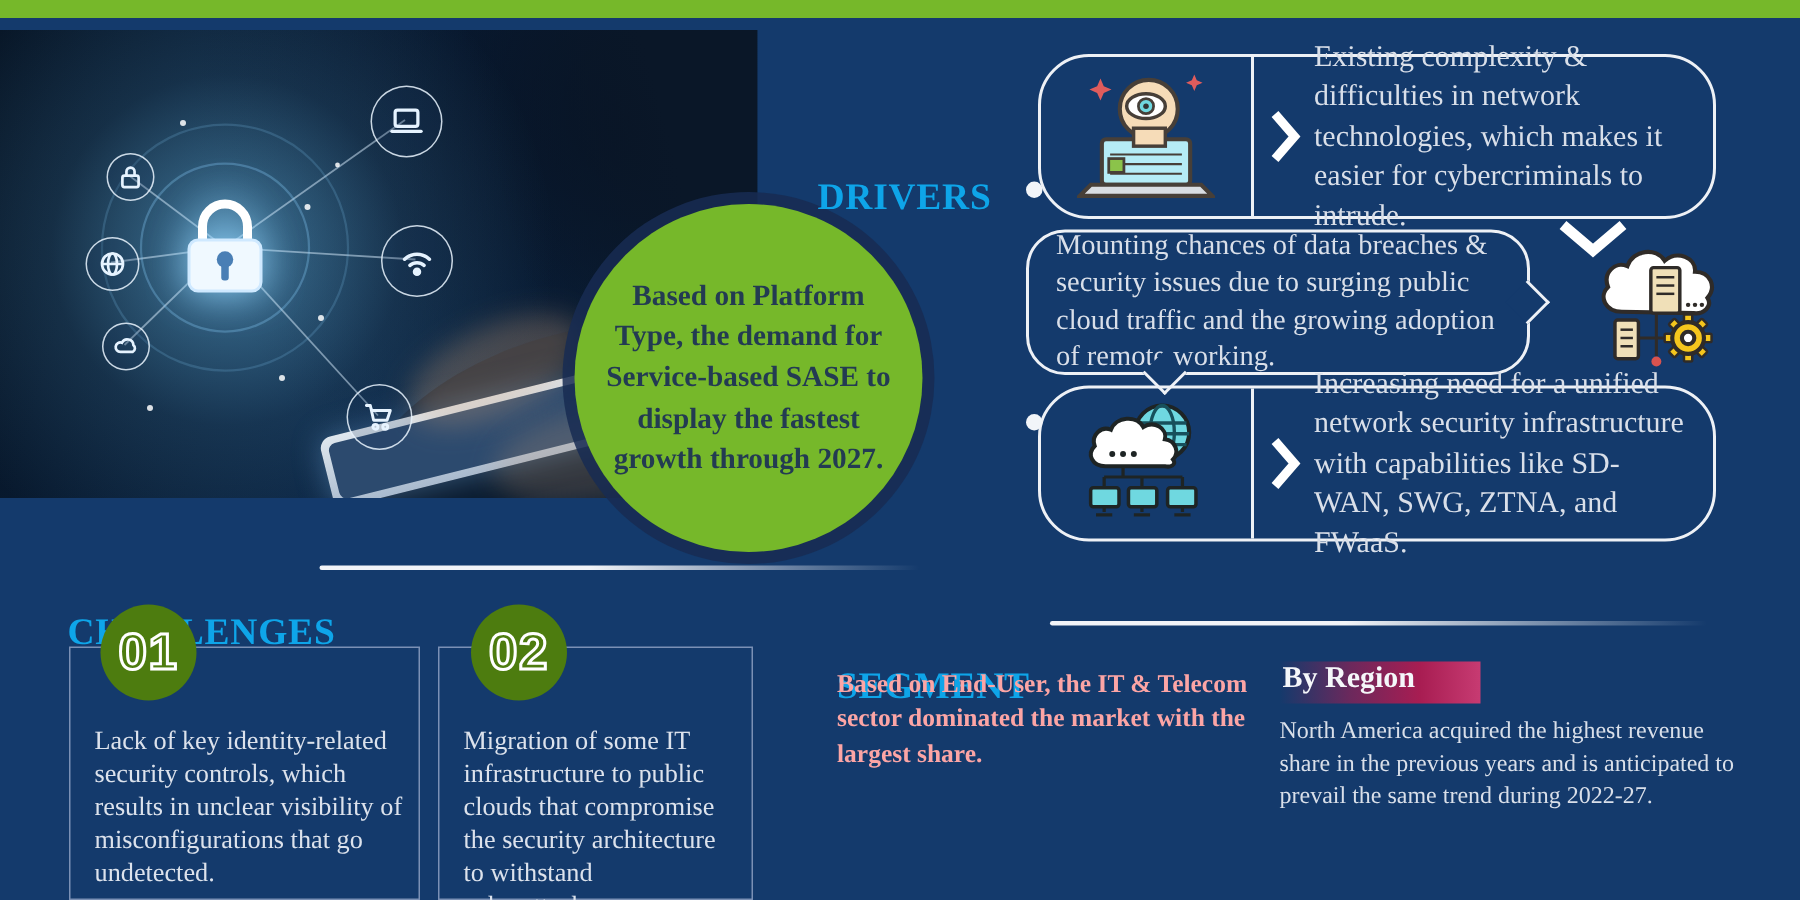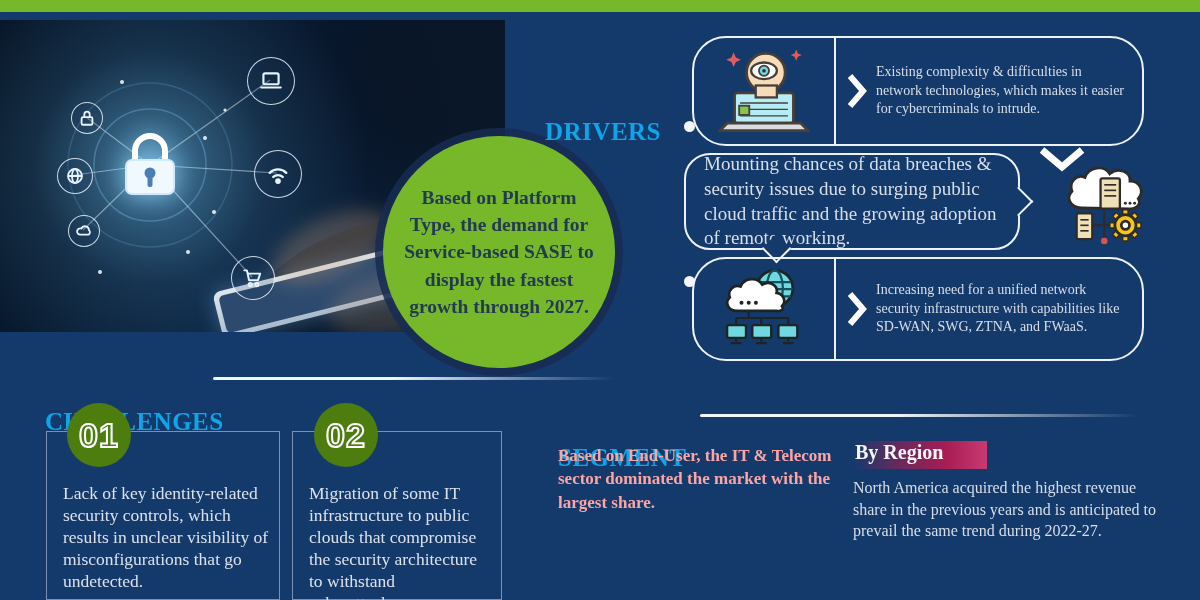"Existing complexity & difficulties in" .bubble .btxt { font-size: 14px -> 20px }
